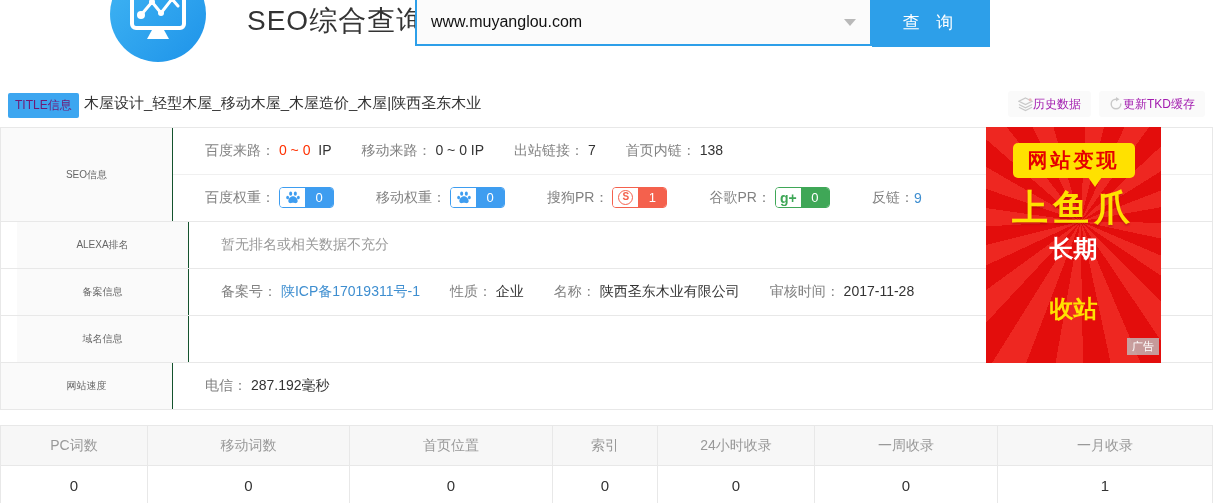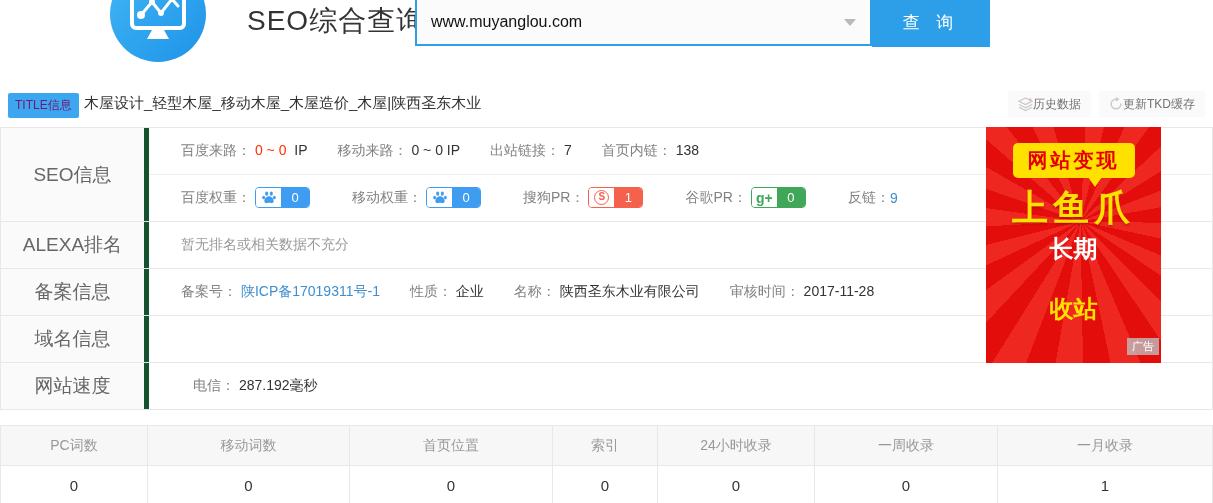"历史数据" .tool-btn { color: #737373 -> #a21caf }
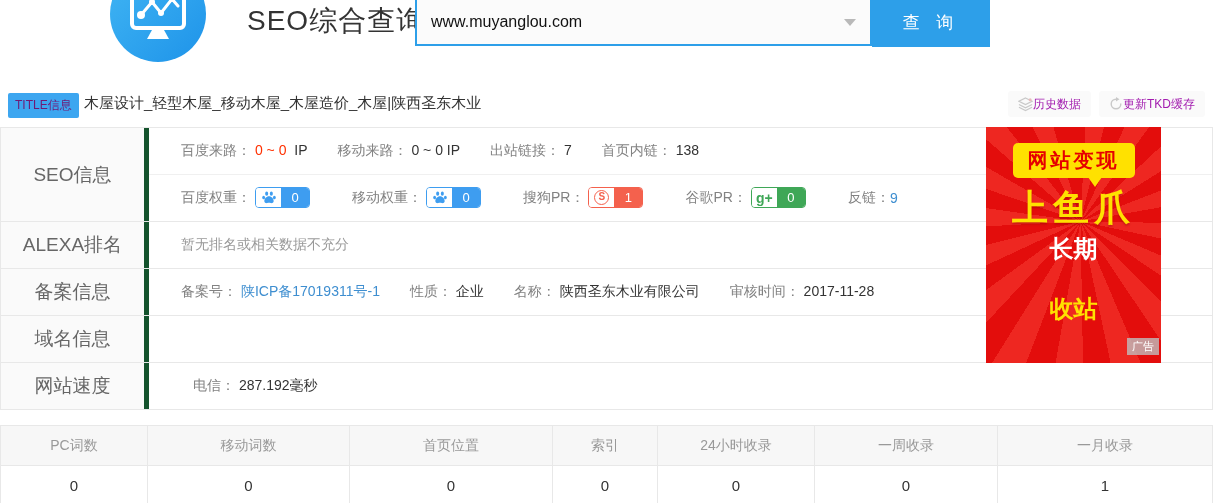"SEO信息" .ilabel { border-right: 5px solid #14532d -> 1px solid #14532d; font-size: 19px -> 10px; width: 148px -> 172px }
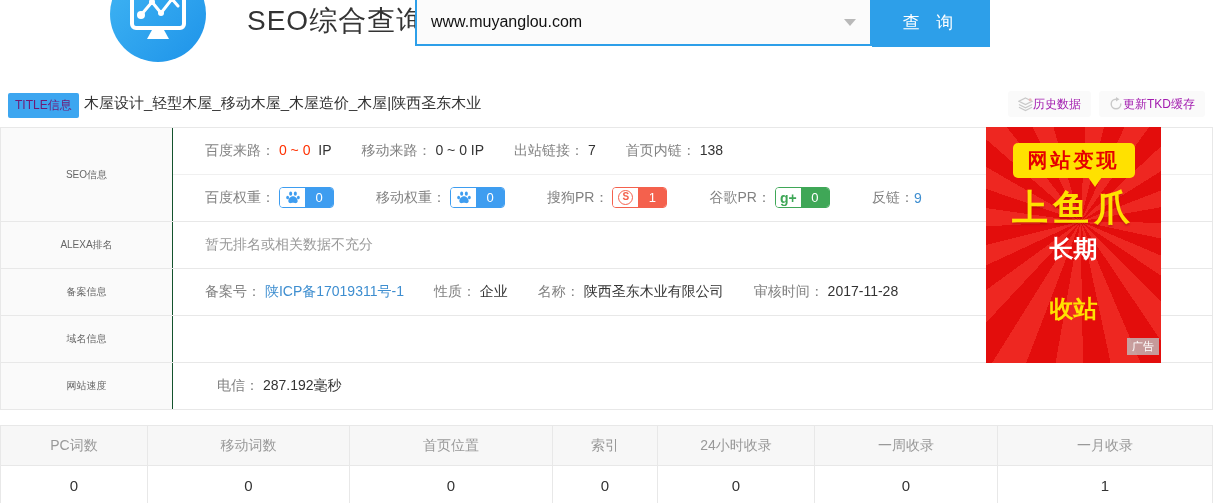"ALEXA排名" .h47 { padding-left: none -> 16px }
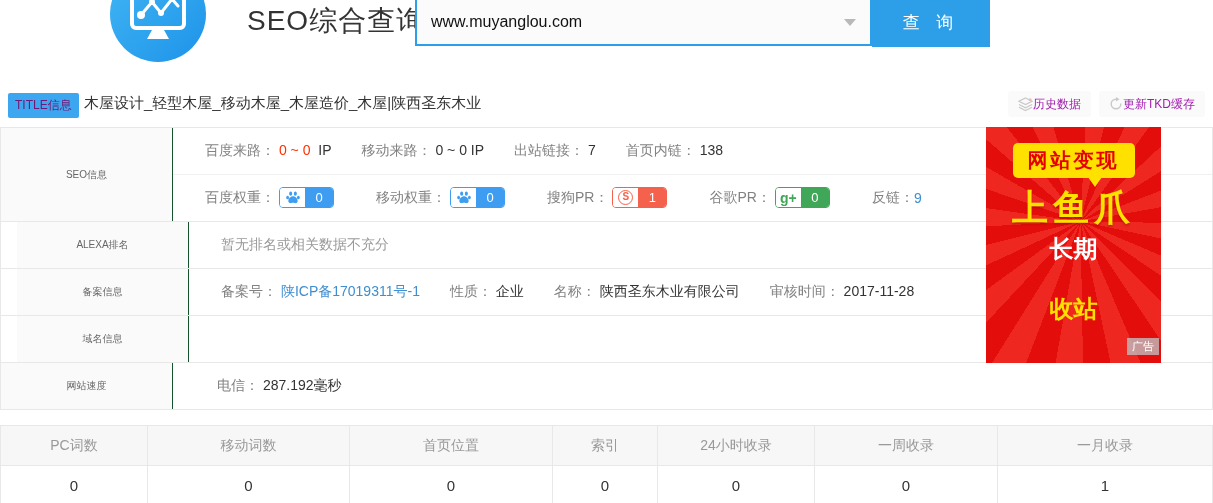"网站速度" .h46 { gap: 12px -> none }
